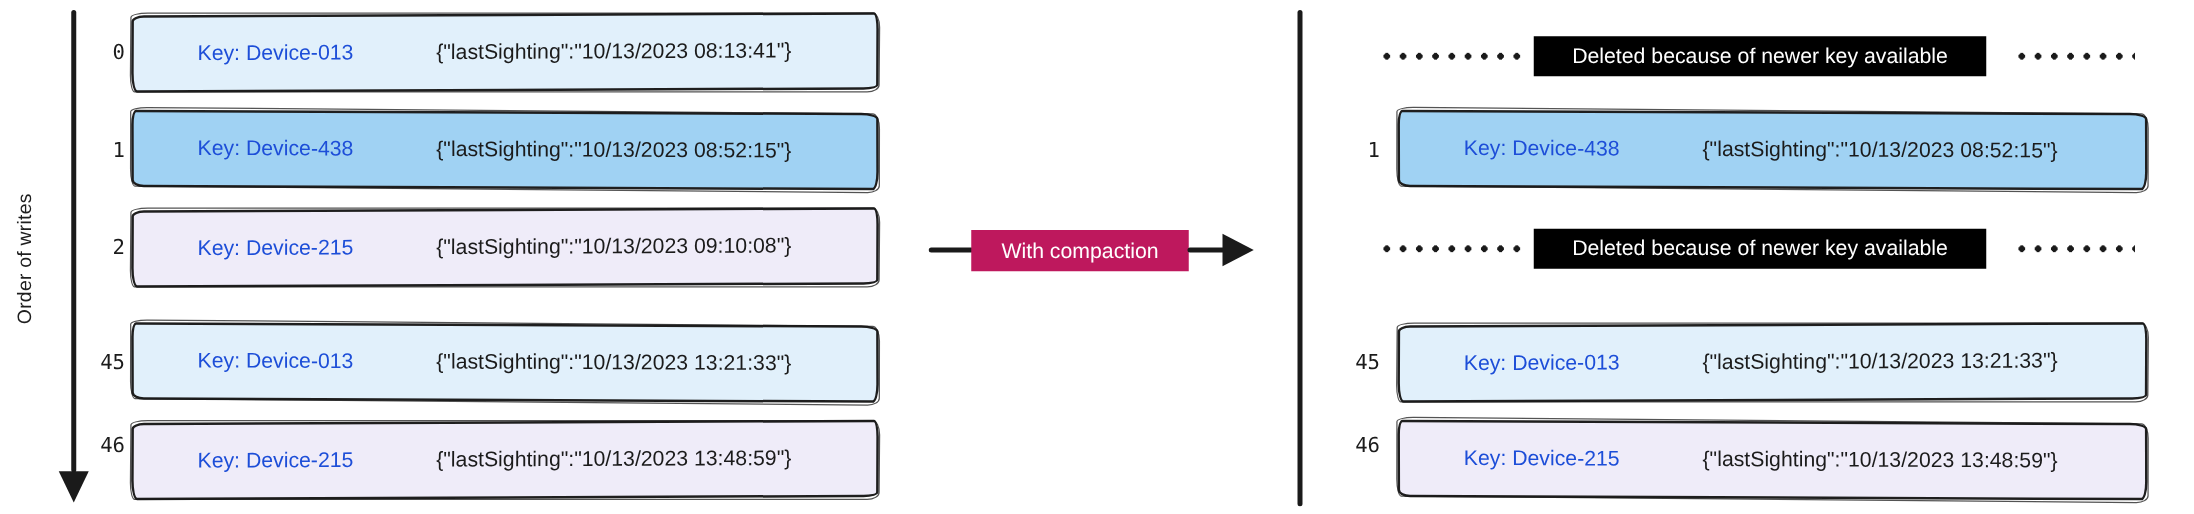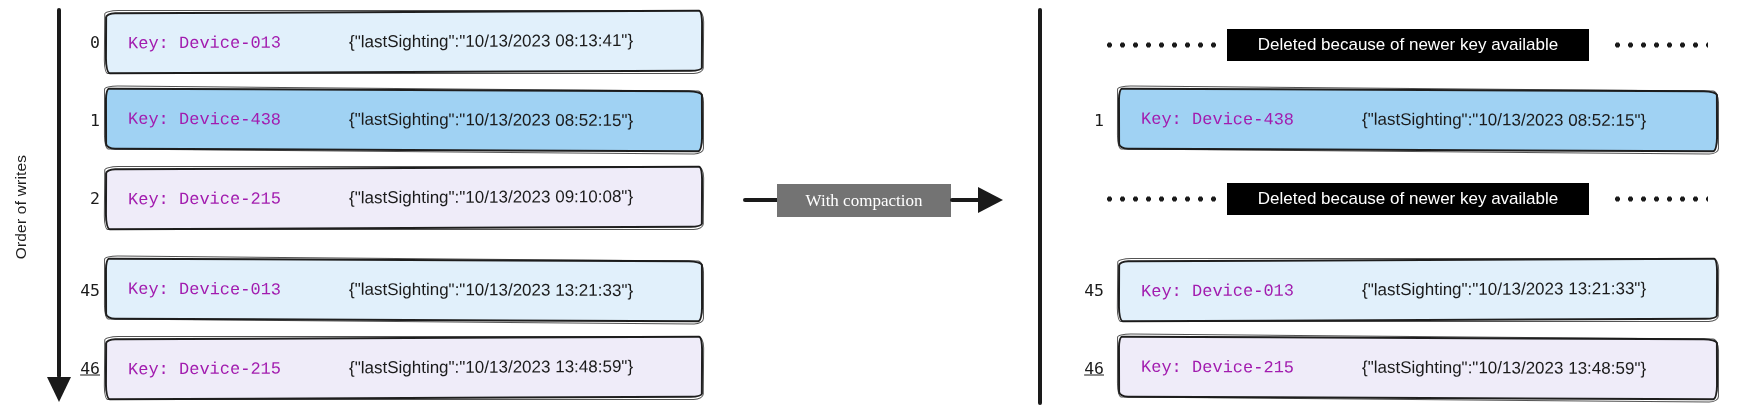"Key: Device-013" .rec-key { color: #a21caf -> #1d4ed8; font-family: Liberation Mono, monospace -> none; left: 21px -> 51px }
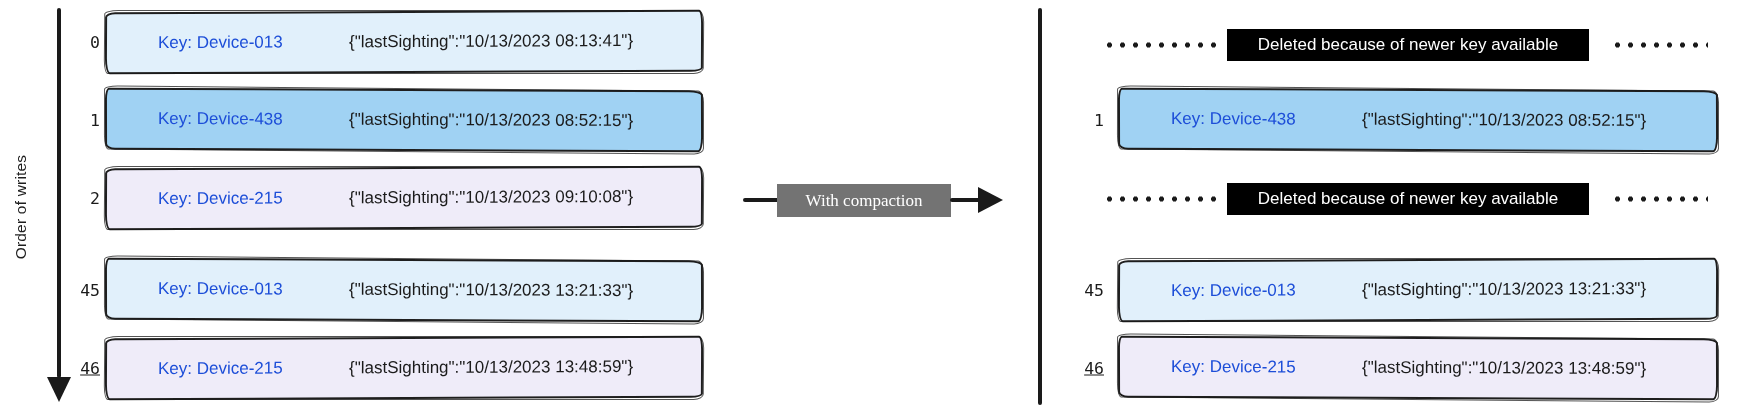"With compaction" .c-label { background: #737373 -> #be185d; font-family: Liberation Serif, serif -> none }
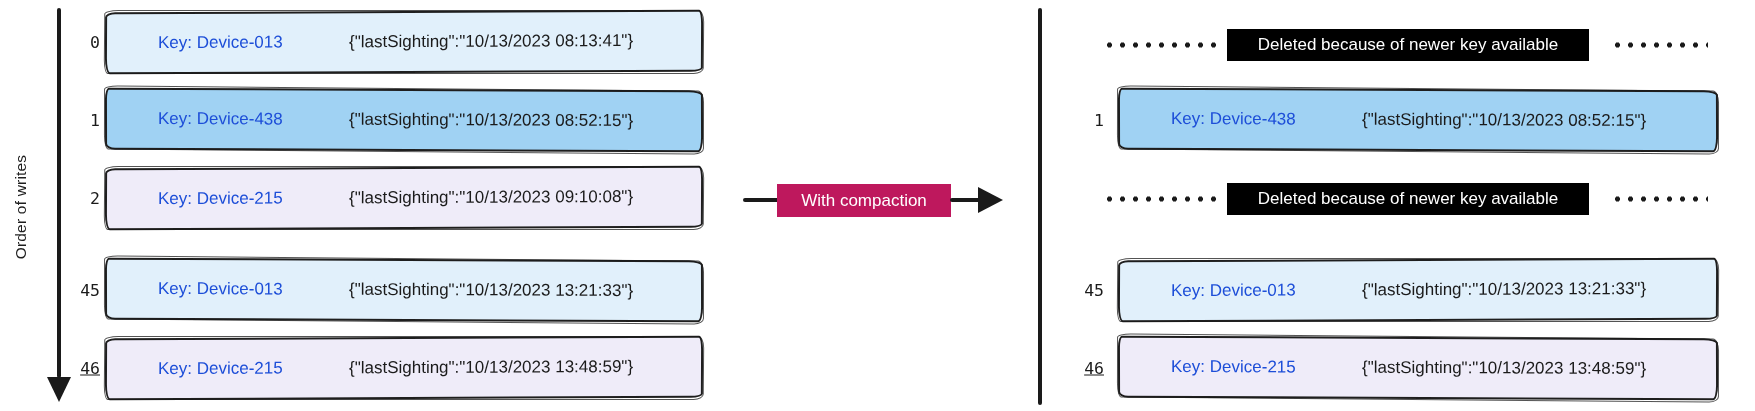"46" .iy46 { text-decoration: underline -> none; top: 368px -> 356px }
